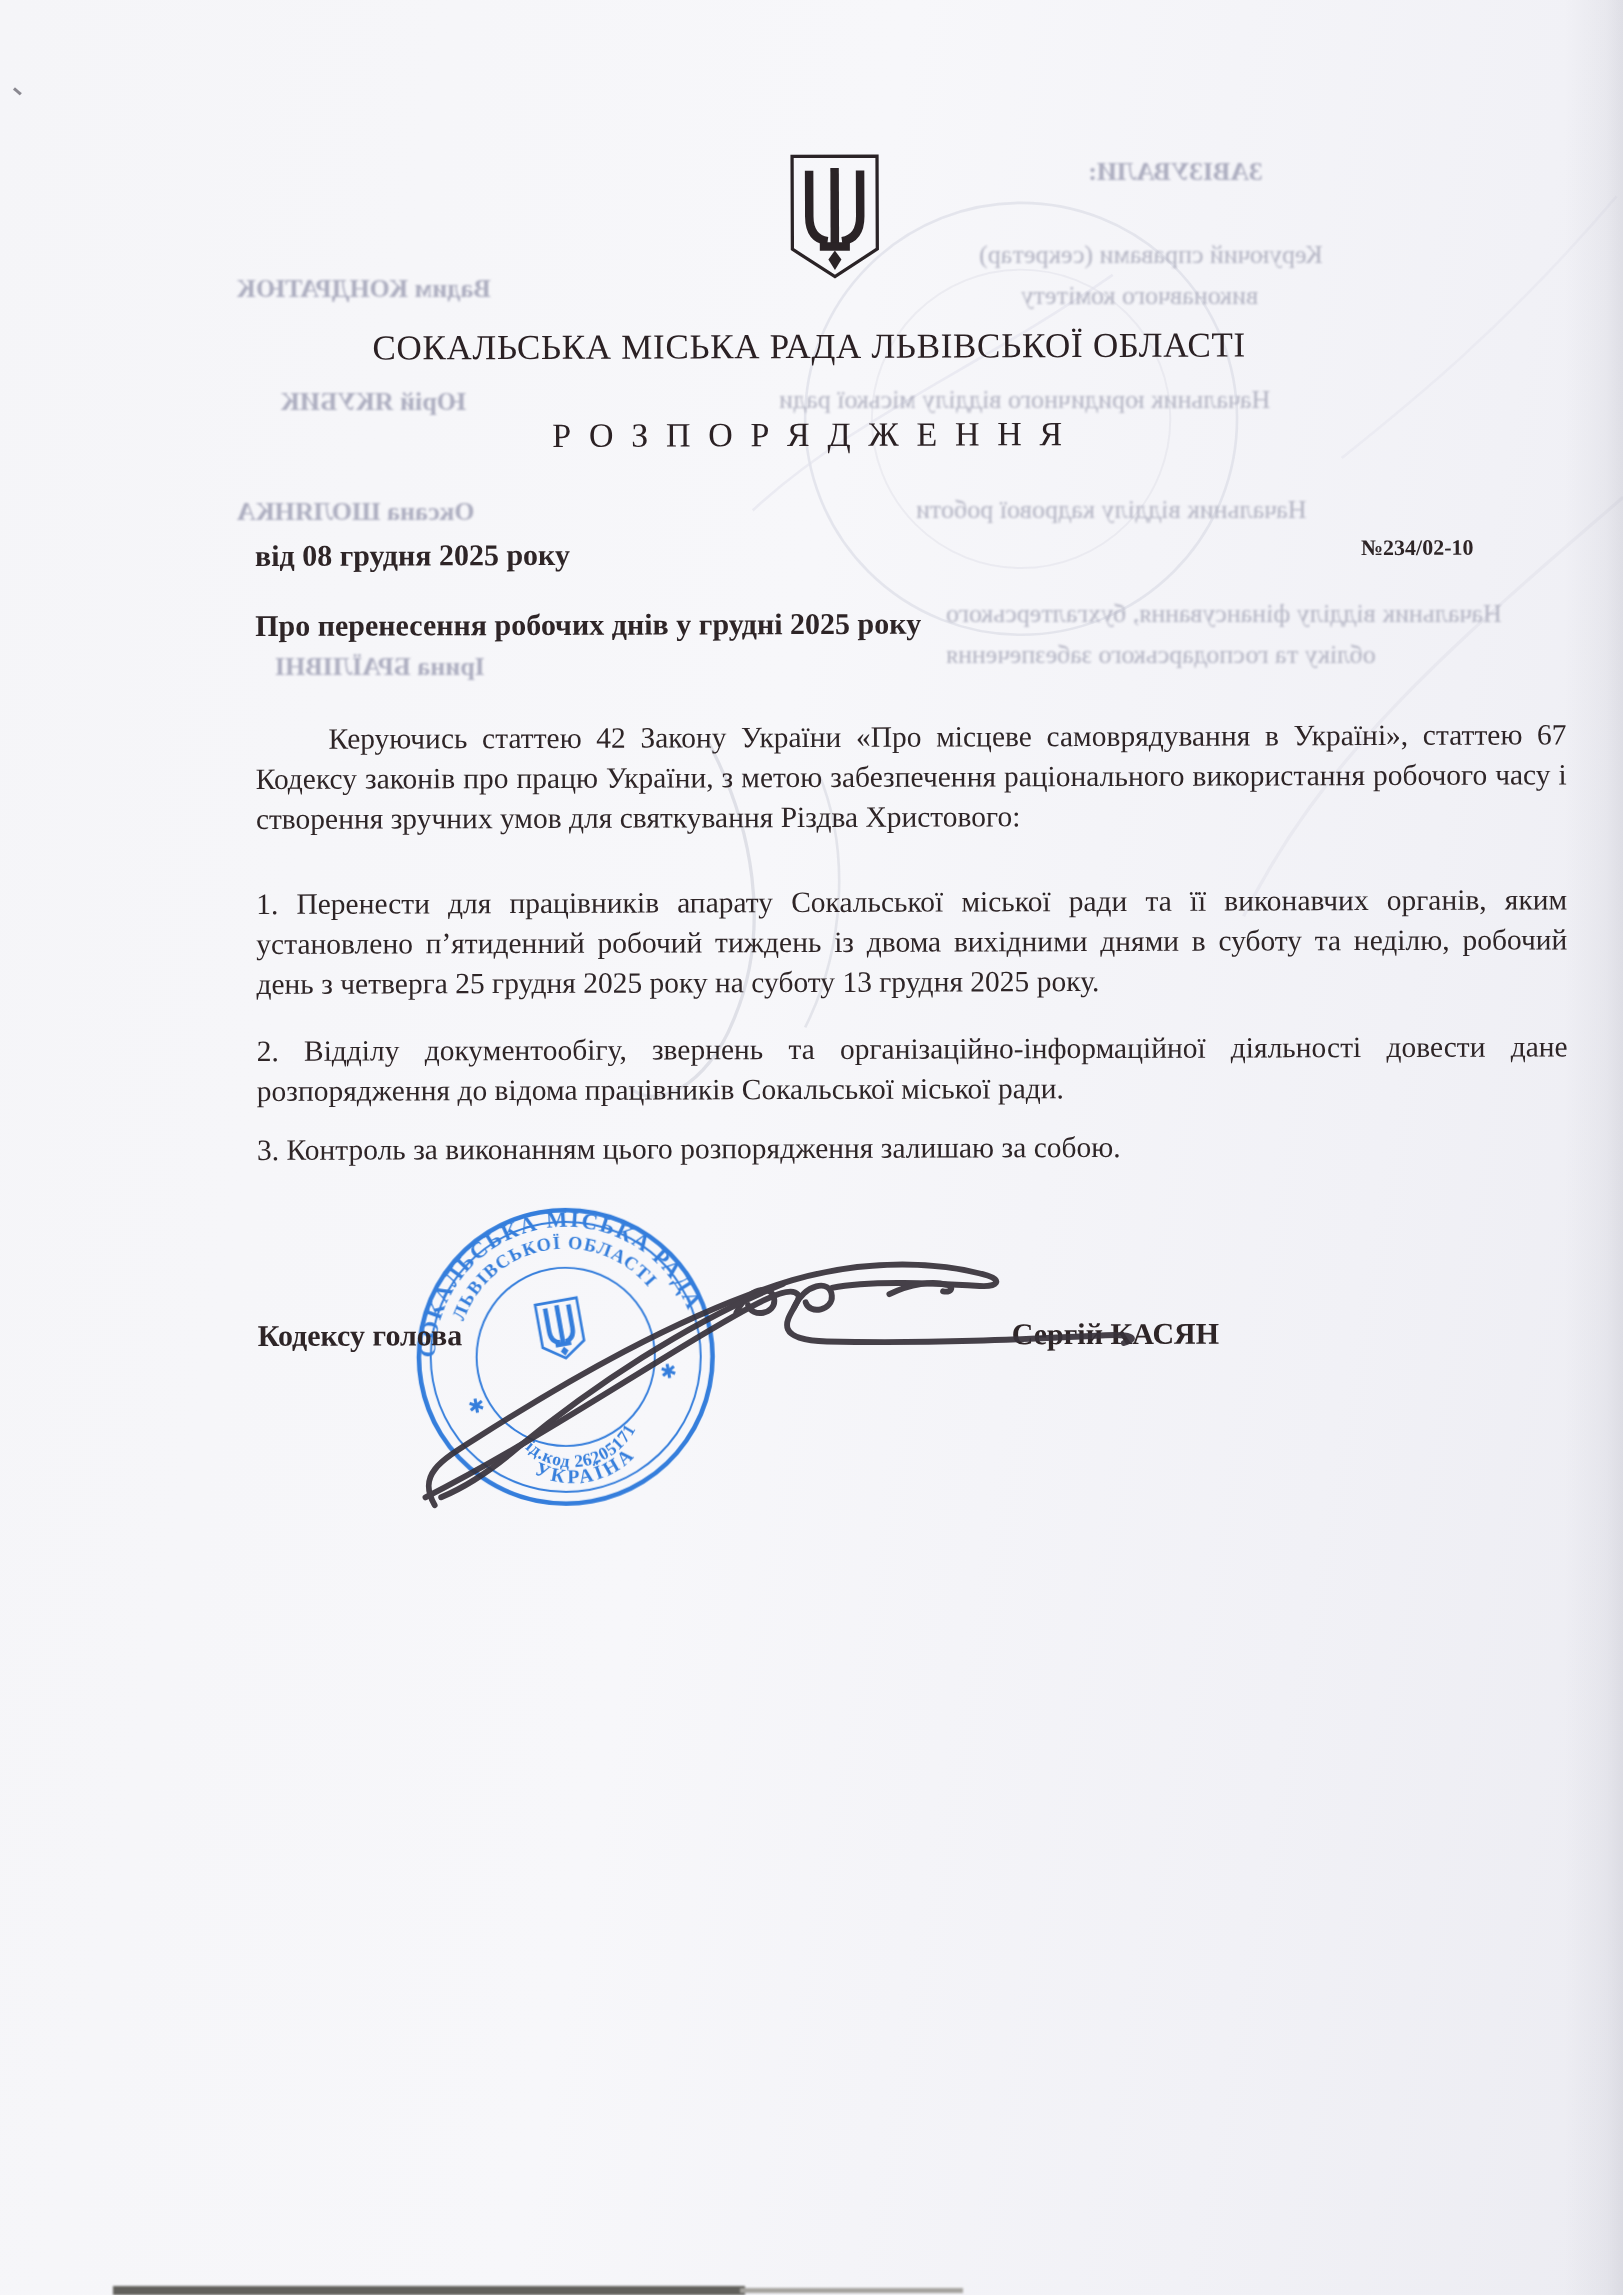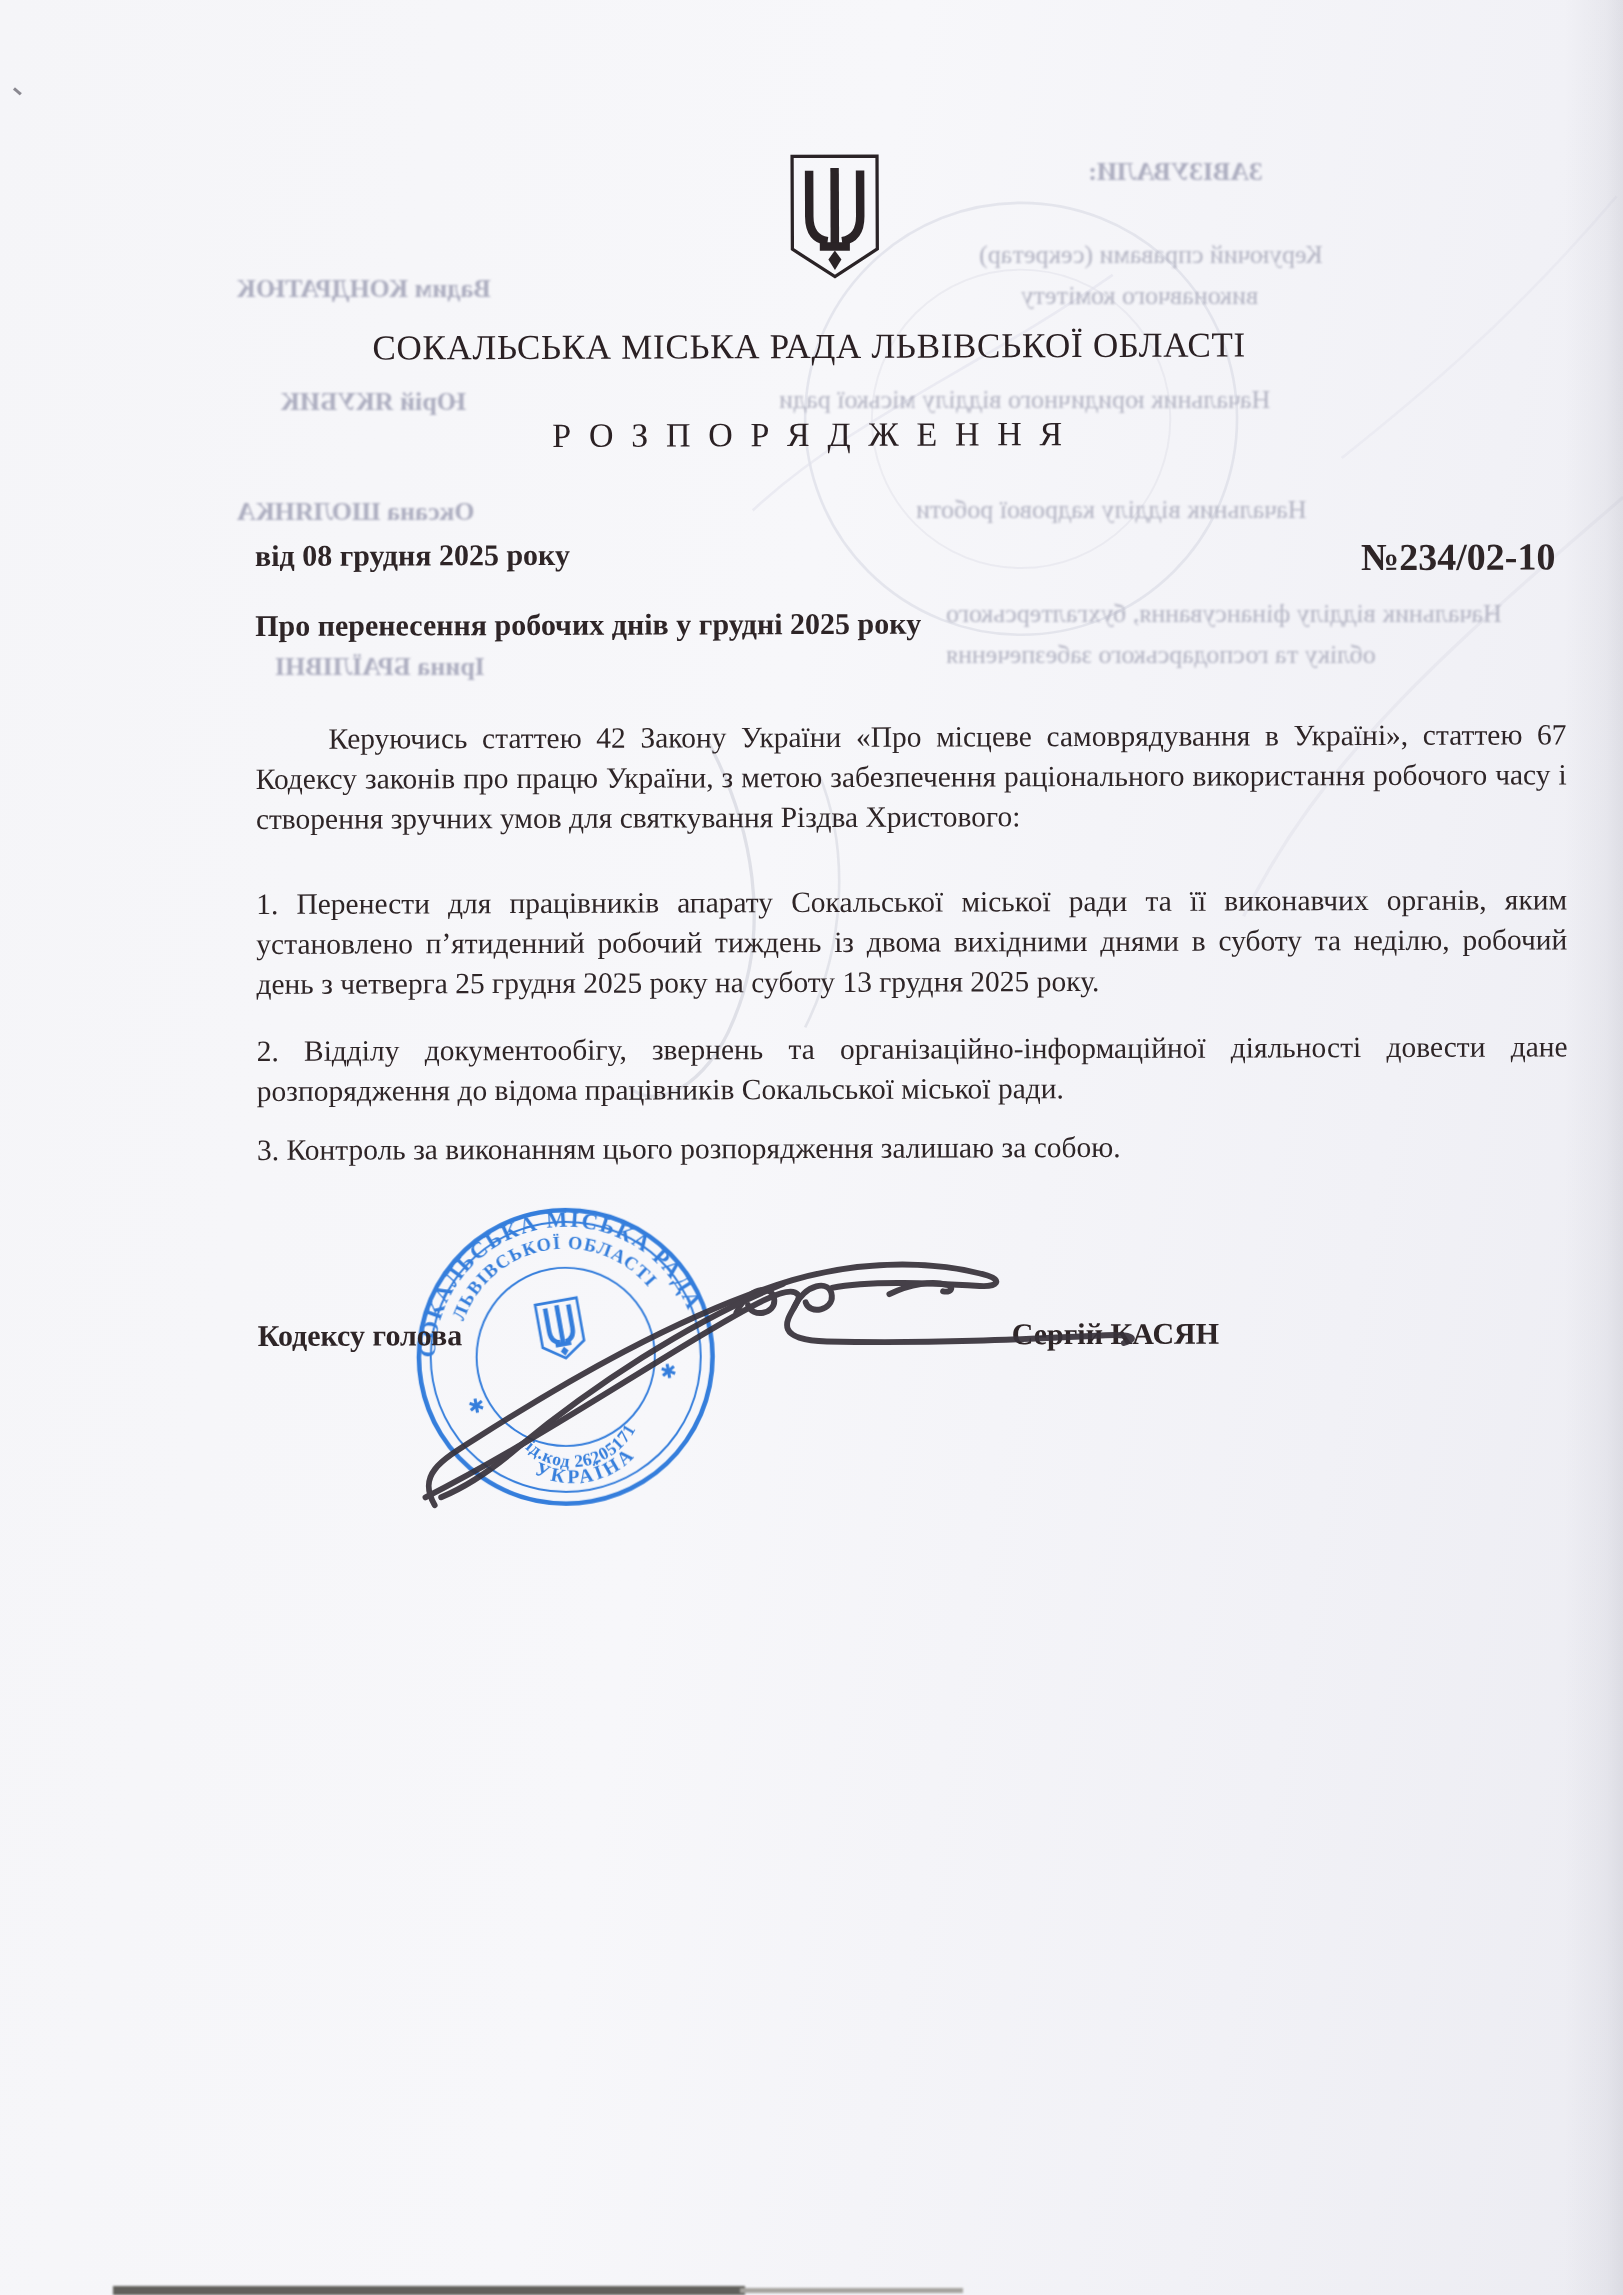"№234/02-10" .doc-number { font-size: 38px -> 22px }
